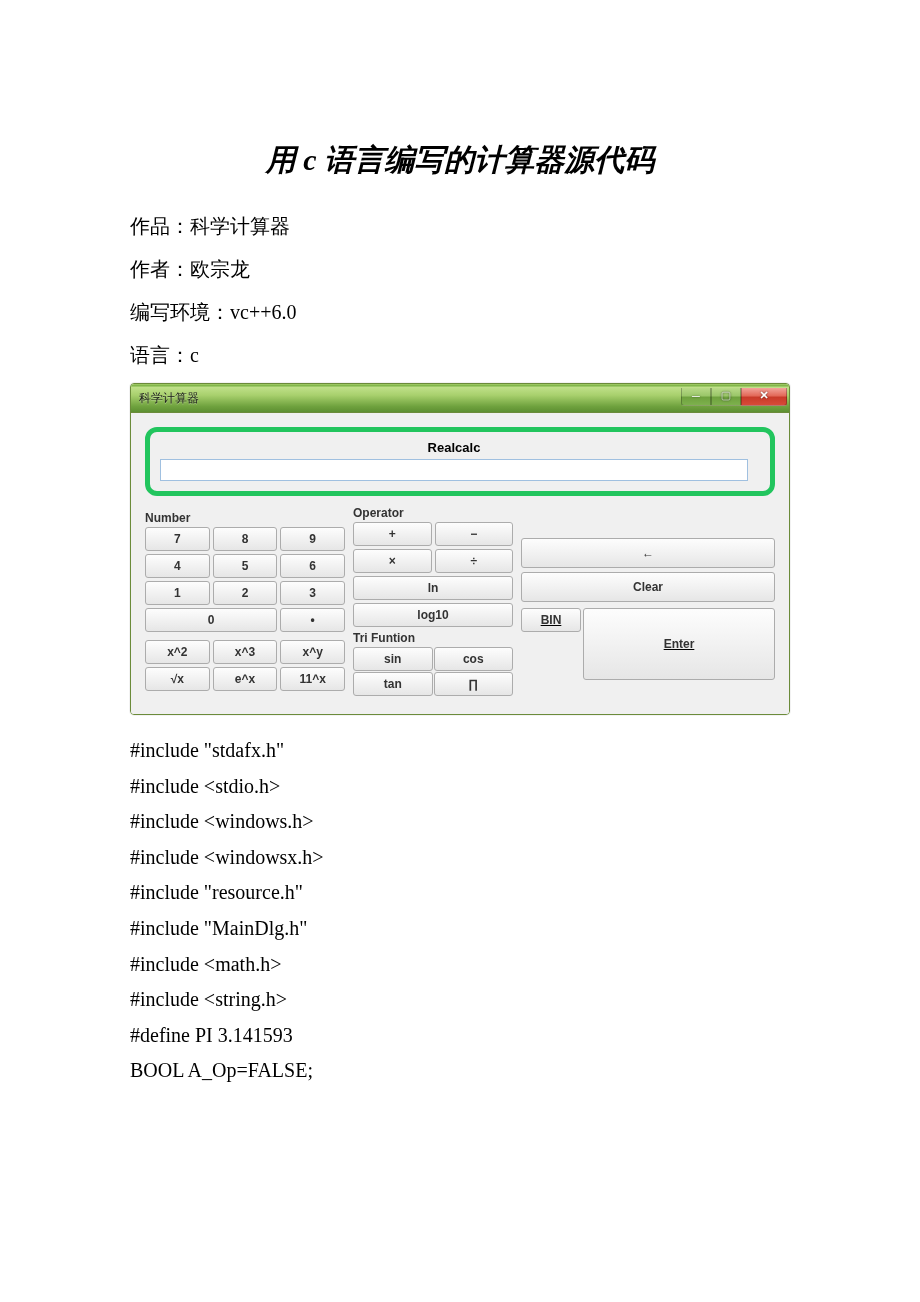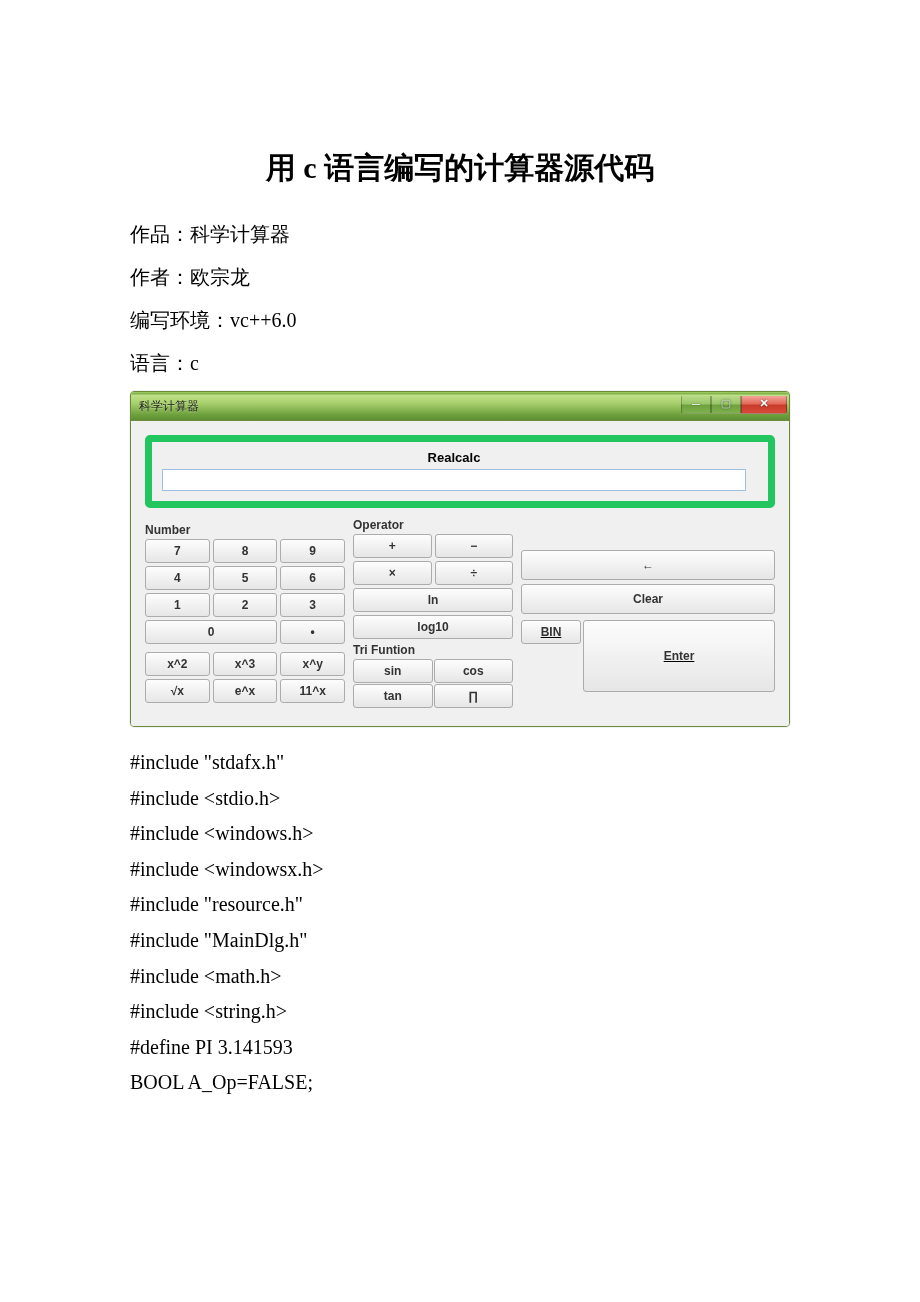"用 c 语言编写的计算器源代码" h1 { font-style: none -> italic; margin: 8px 0 24px 0 -> 0 0 24px 0 }
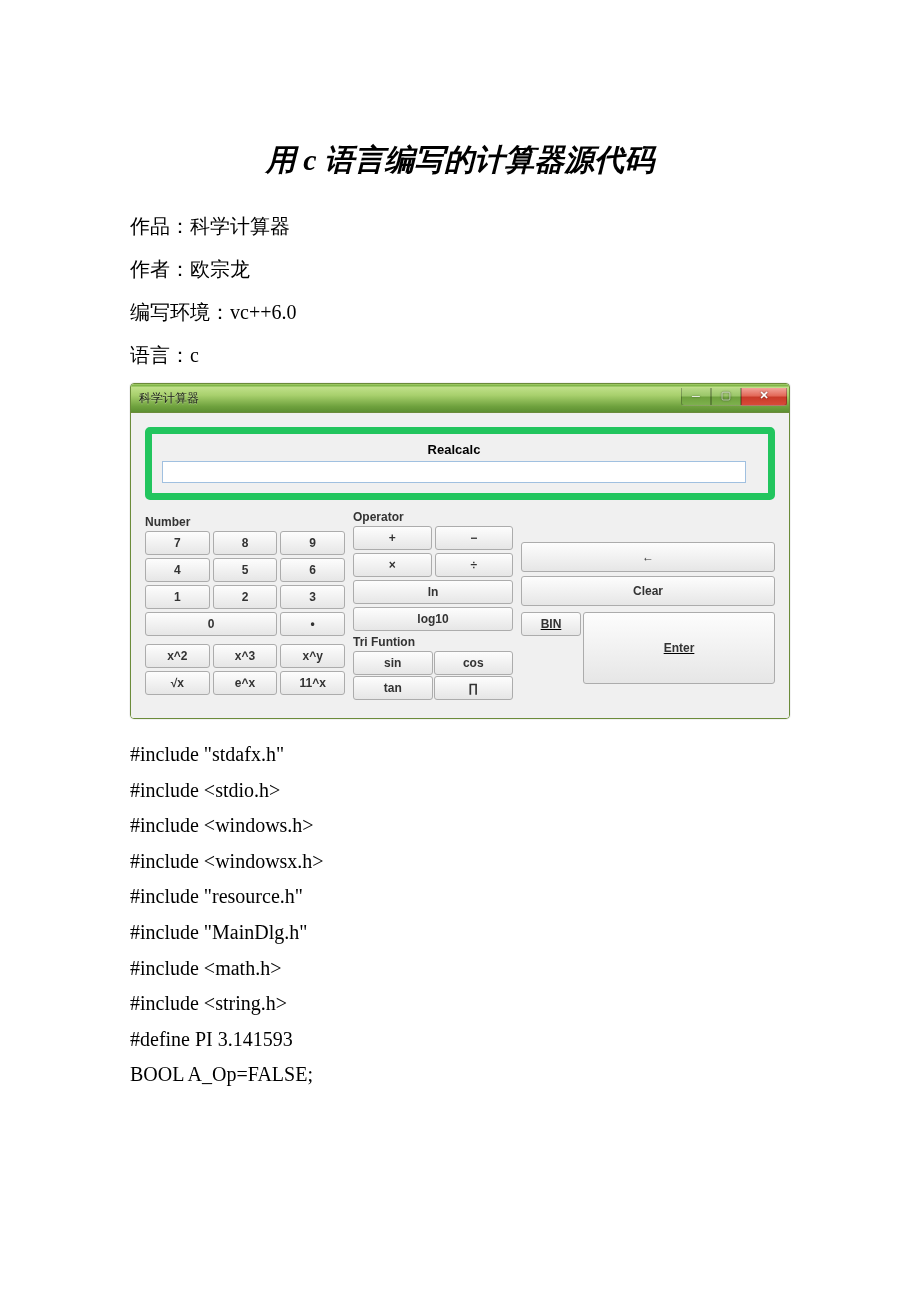"Realcalc" .groupbox { border: 7px solid #22c55e -> 5px solid #22c55e; border-radius: 5px -> 12px }
